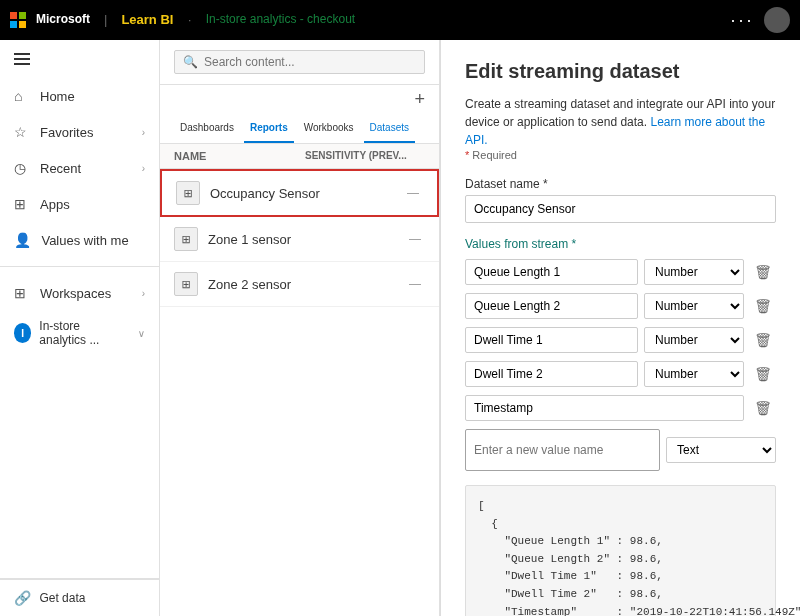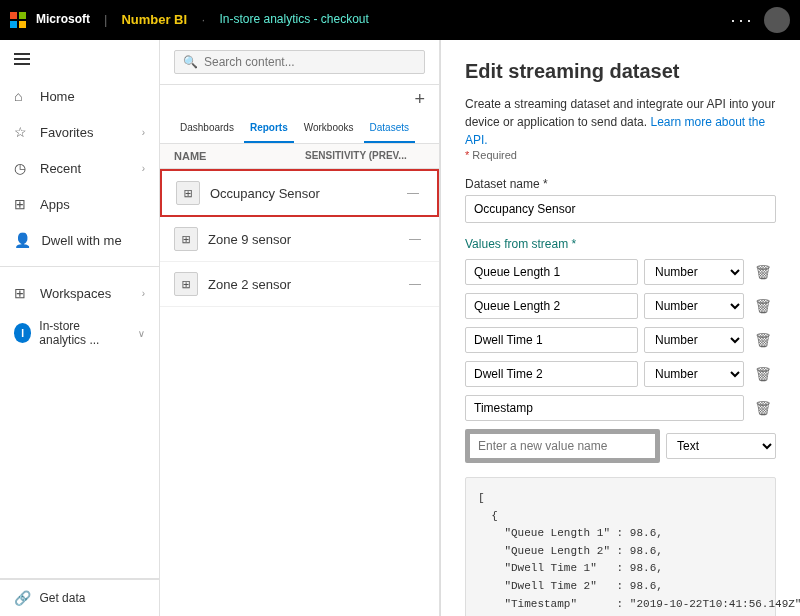"Number BI" span.topbar-powerbi { text: Number -> Learn }
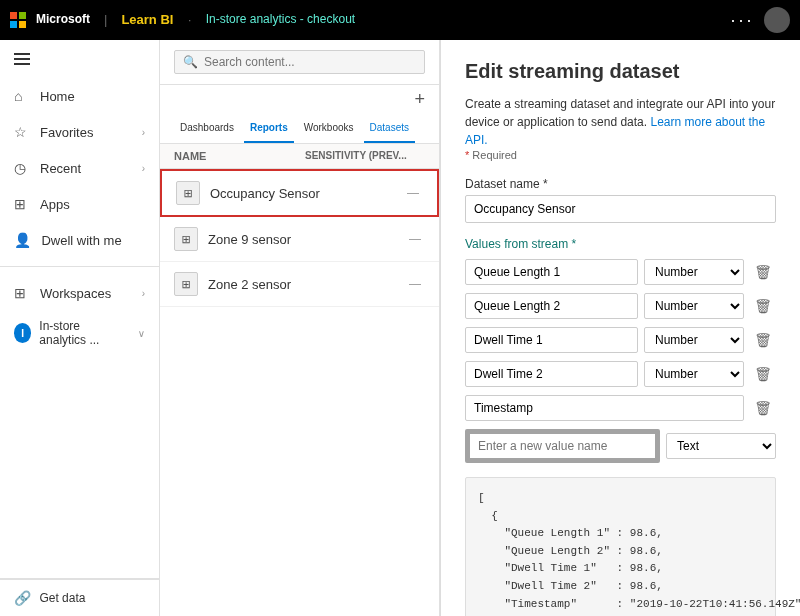"In-store analytics - checkout" span { color: #5eead4 -> #15803d }
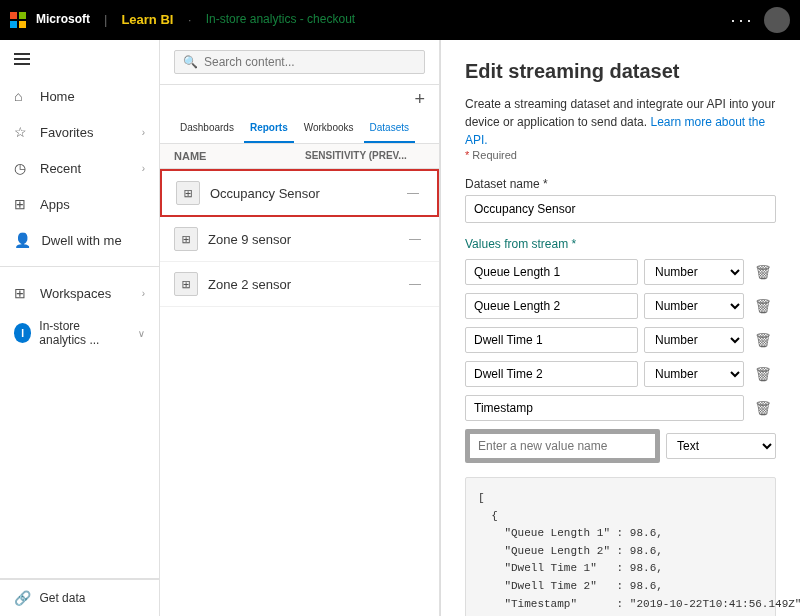"Dwell with me" span.sidebar-item-text { text: Dwell -> Values }
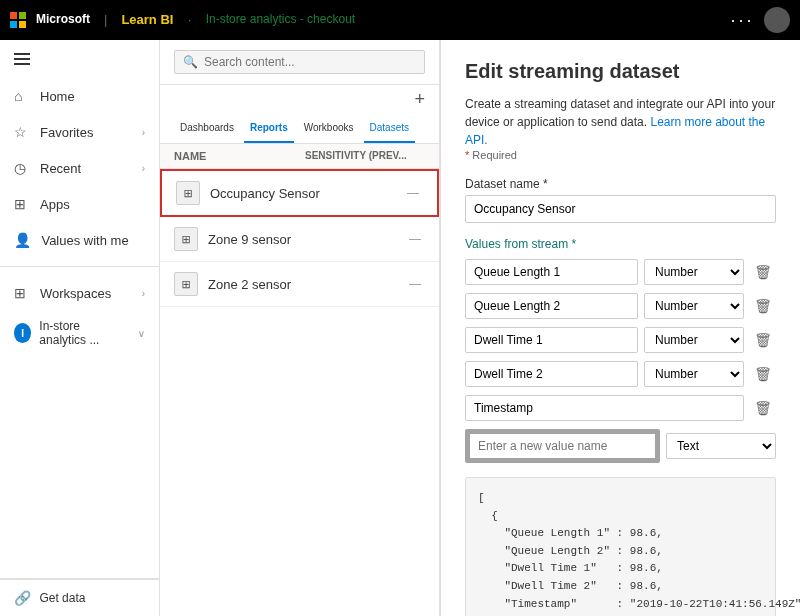"Zone 9 sensor" span.dataset-name { text: 9 -> 1 }
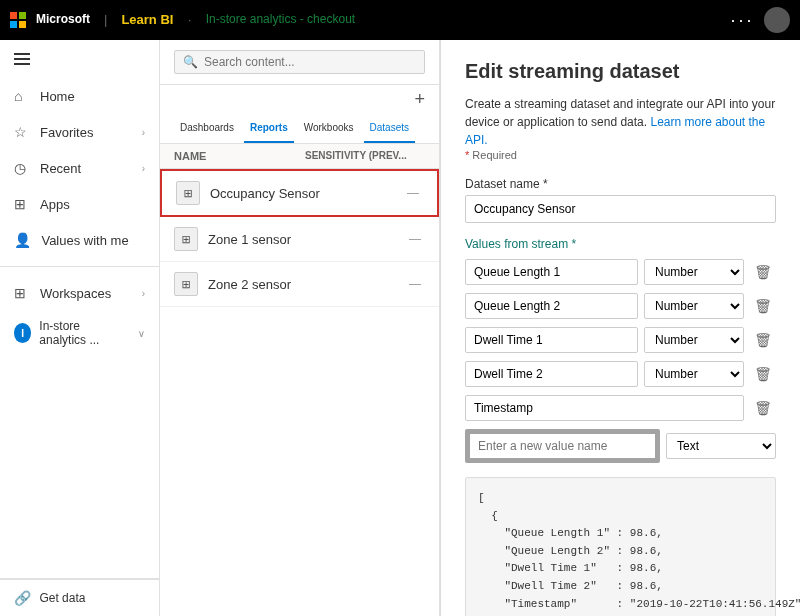"Enter a new value name" .stream-new-input { border: 5px solid #a3a3a3 -> 1px solid #a3a3a3; padding: 5px 8px -> 13px 8px }
